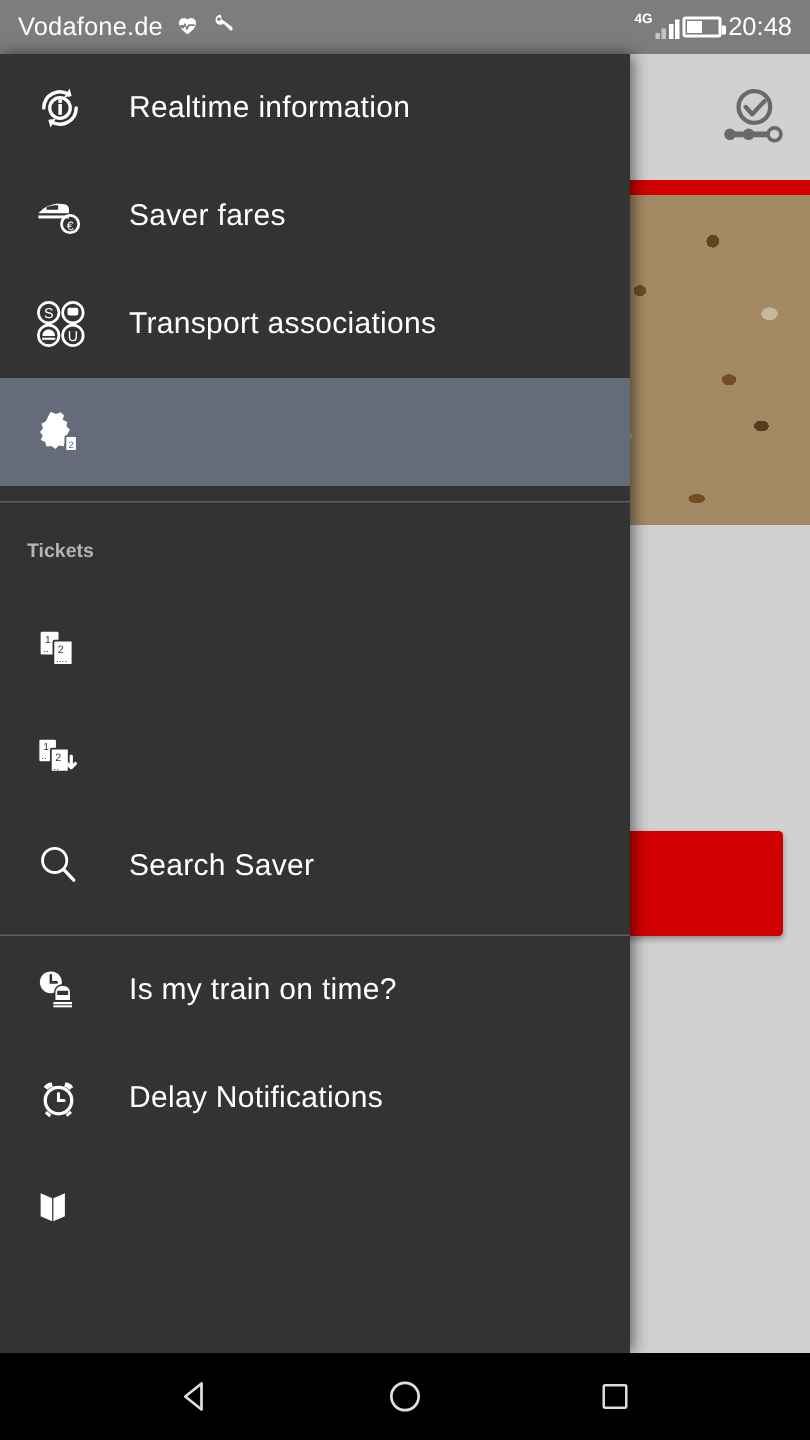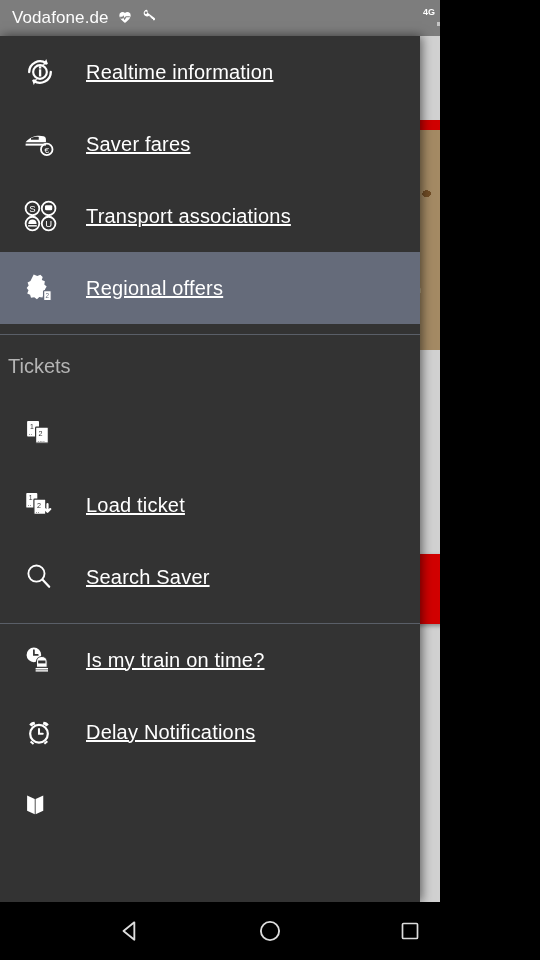"Vodafone.de" #screen { width: 440px -> 540px }
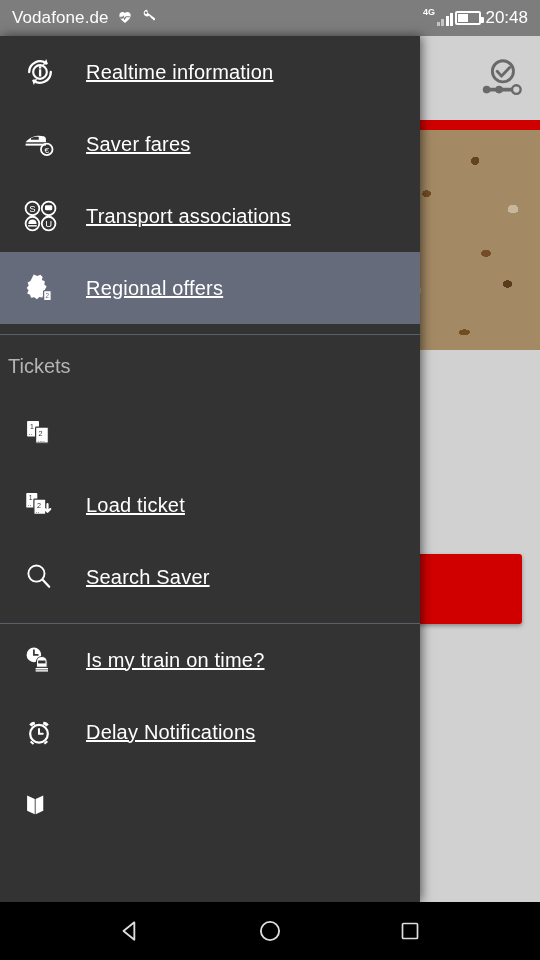"Realtime information" .nav-label { text-decoration: underline -> none }
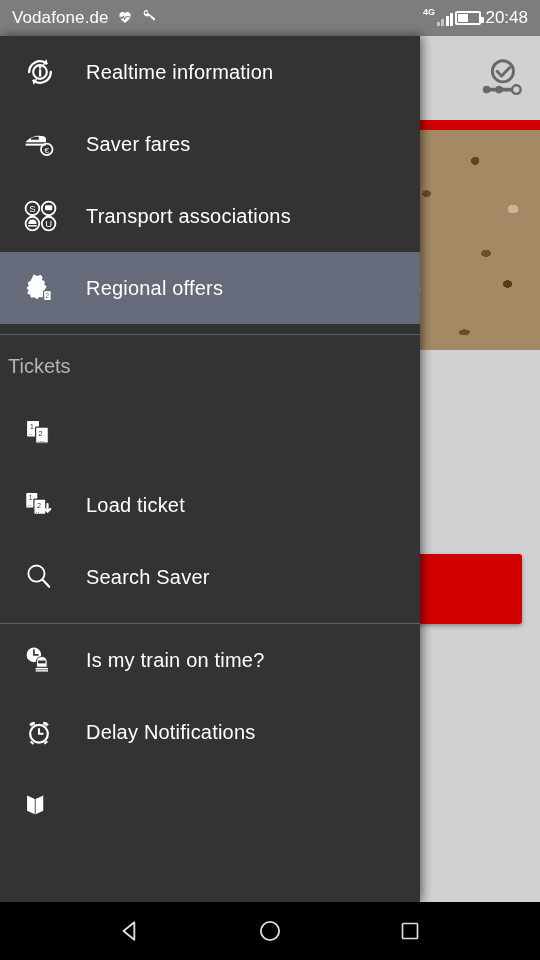"Regional offers" span.nav-label { html: <span>Regional offers</span> -> none }
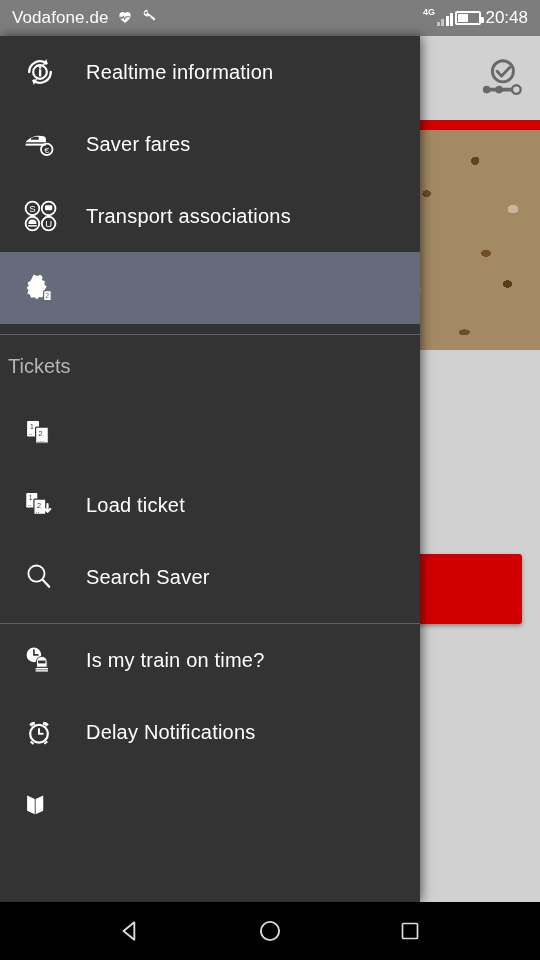"Tickets" .section-header { font-size: 20px -> 13px; font-weight: none -> bold; padding-left: 8px -> 18px }
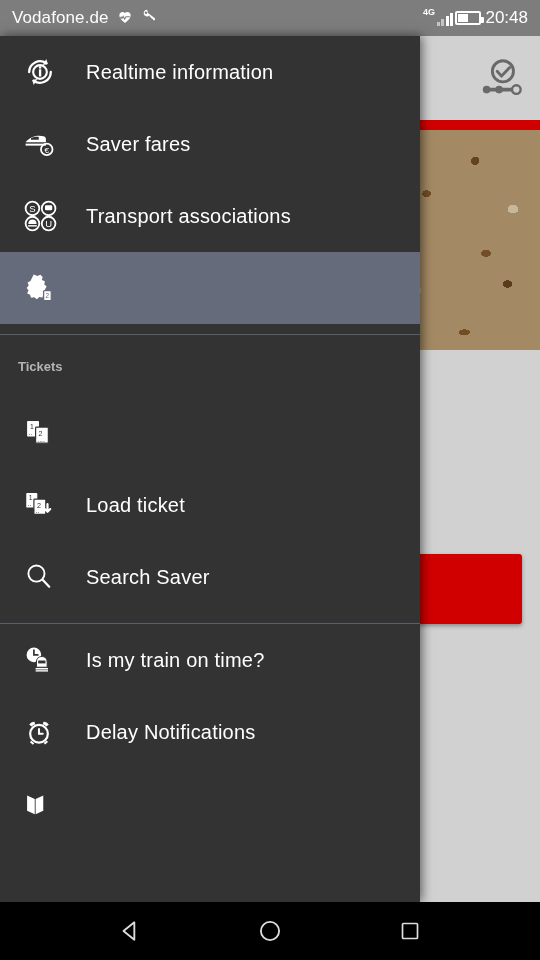"Load ticket" span.nav-label { html: <span>Load ticket</span> -> none }
